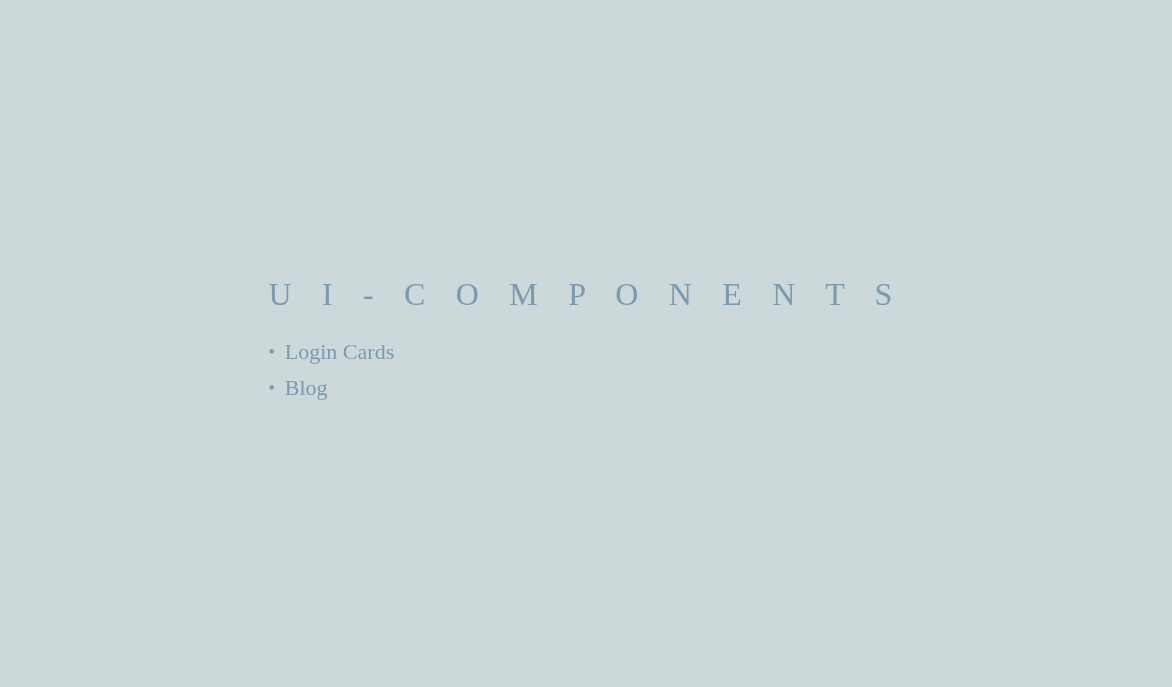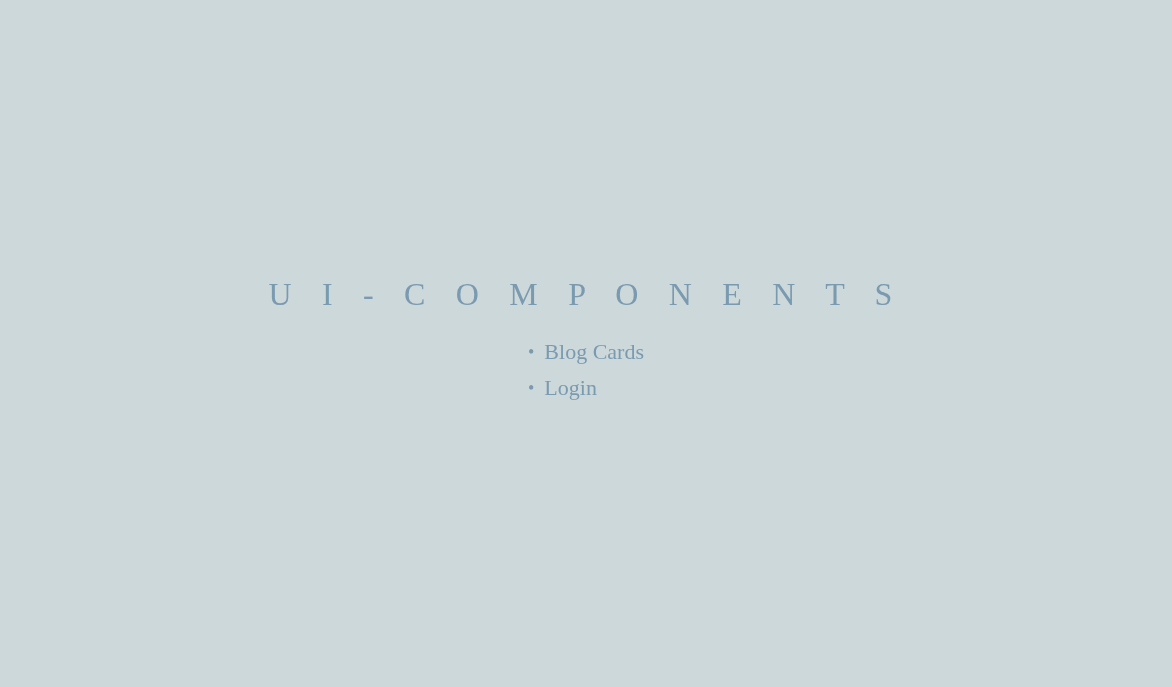"U I - C O" .center-container { align-items: center -> flex-start }
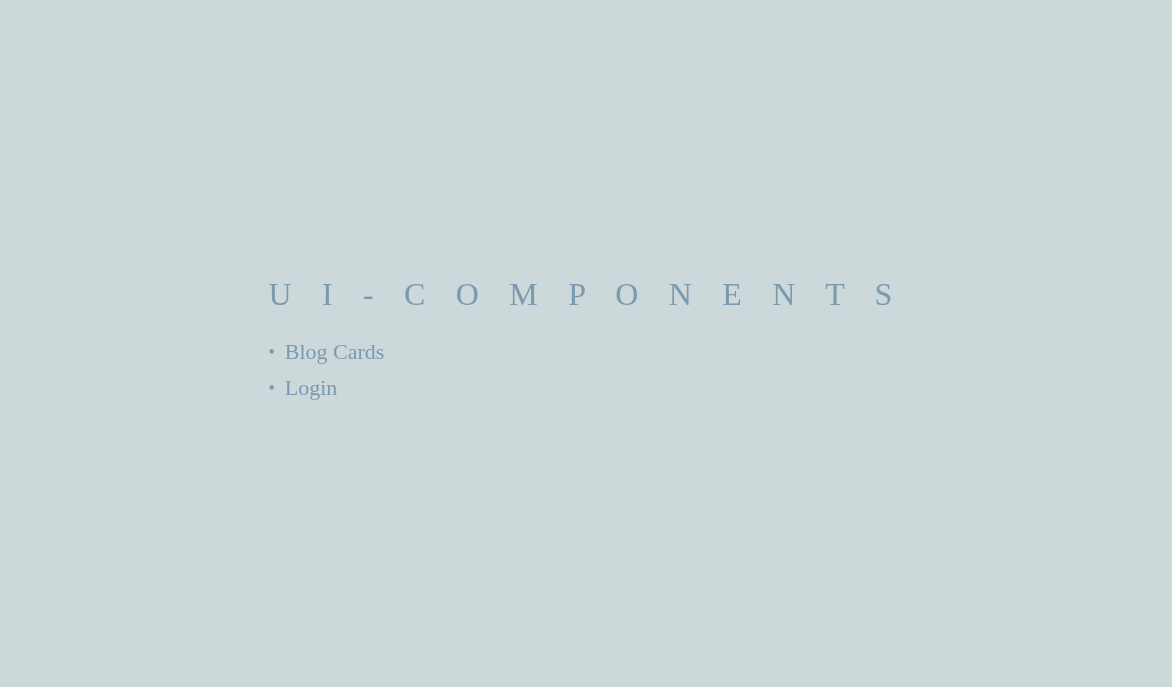"Blog Cards" a { text: Blog -> Login }
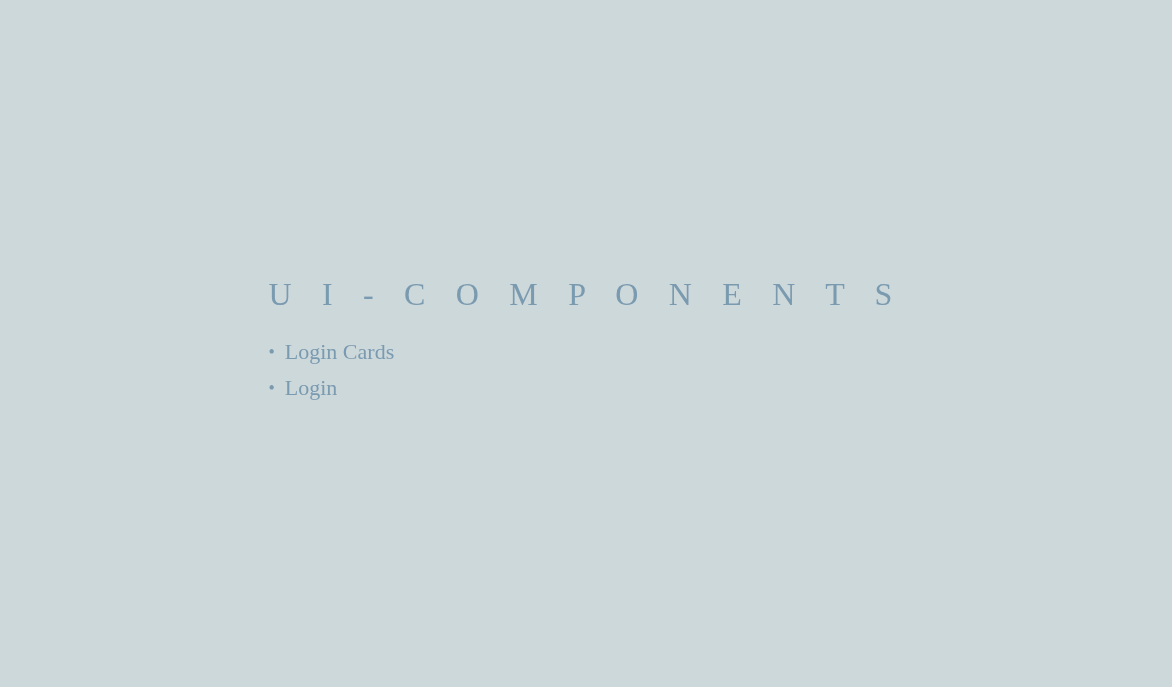"Login" a { text: Login -> Blog }
